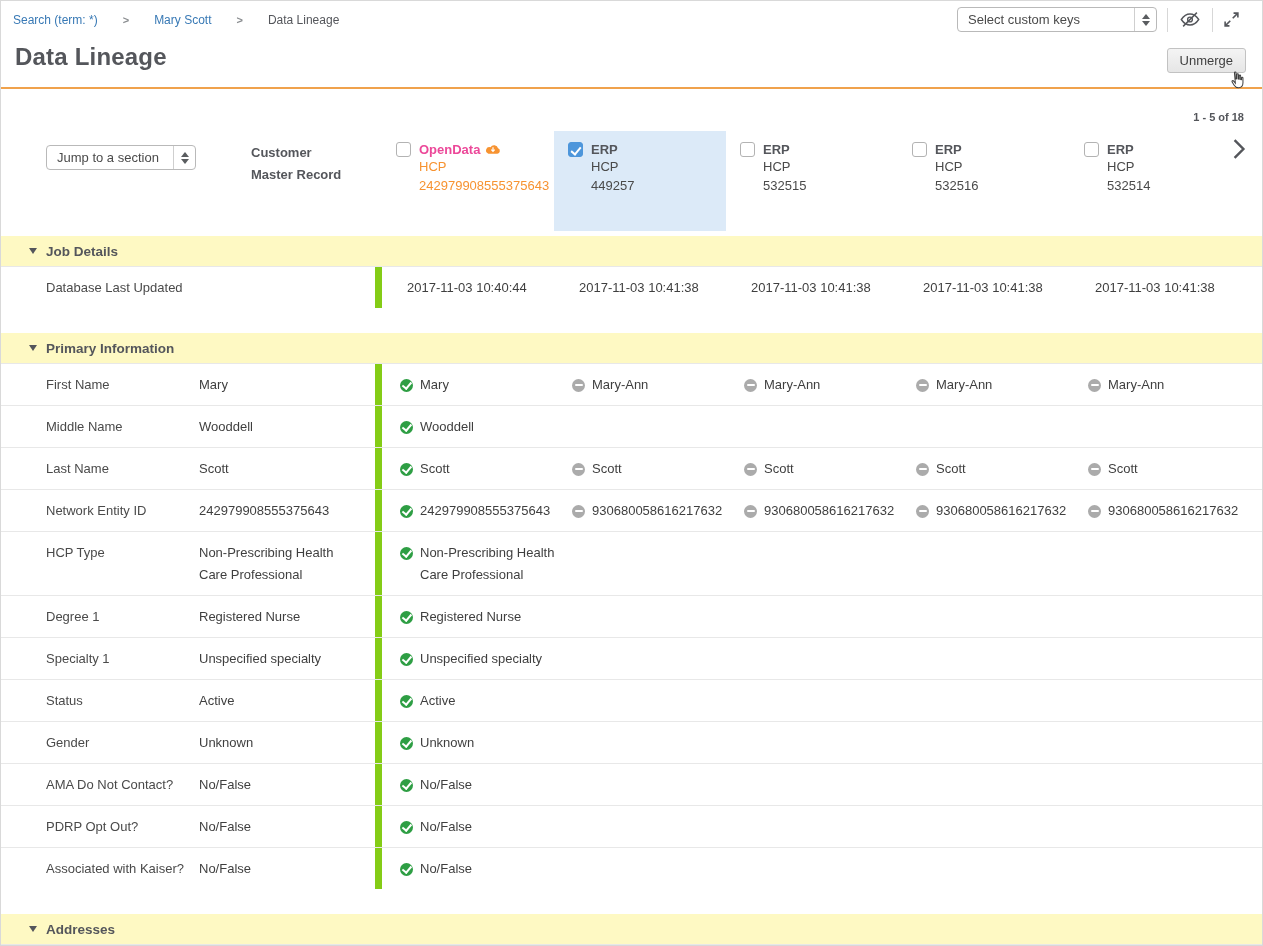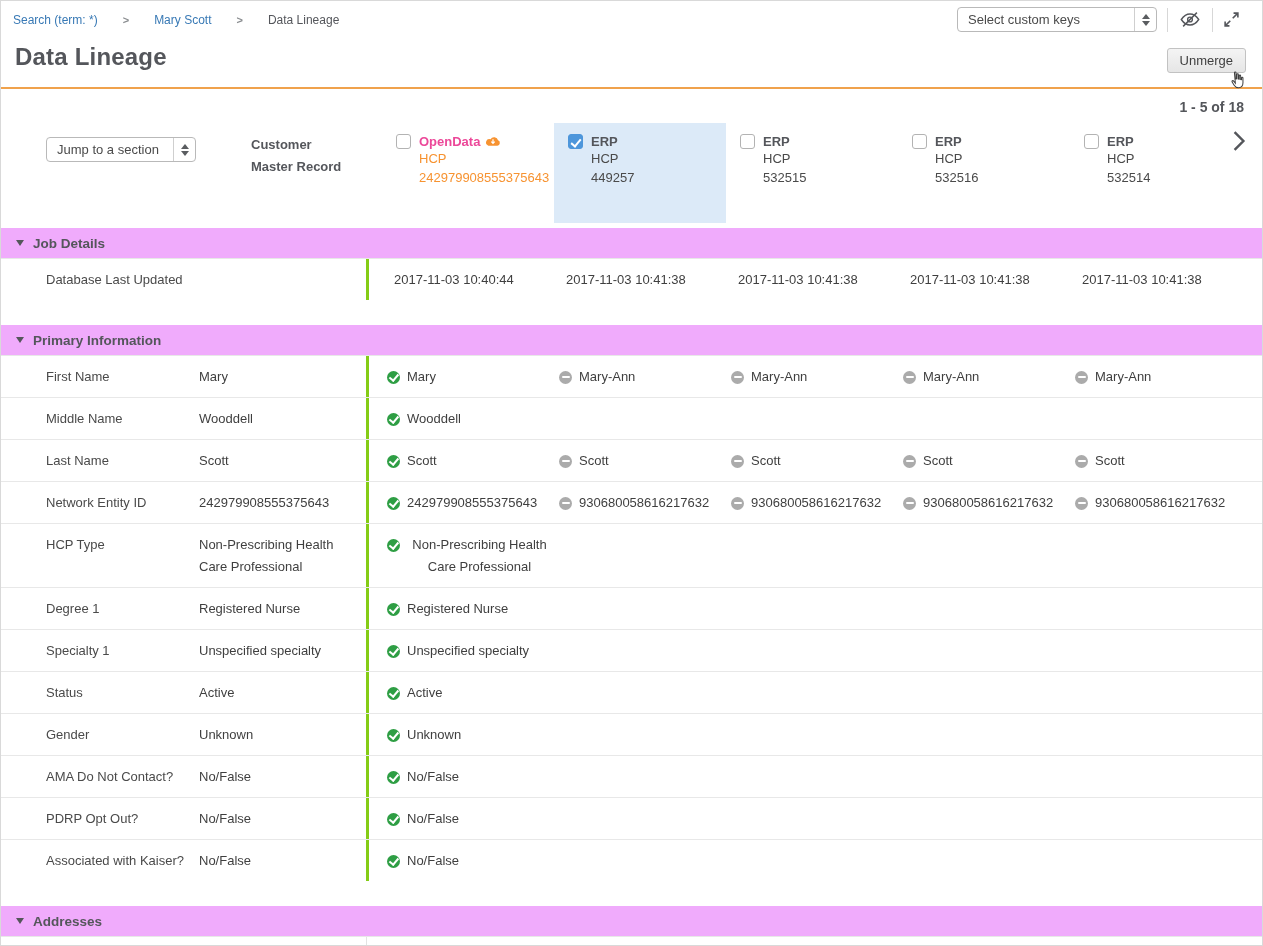"1 - 5 of 18" .pagination-row { font-size: 14px -> 11px; margin-top: none -> 12px }
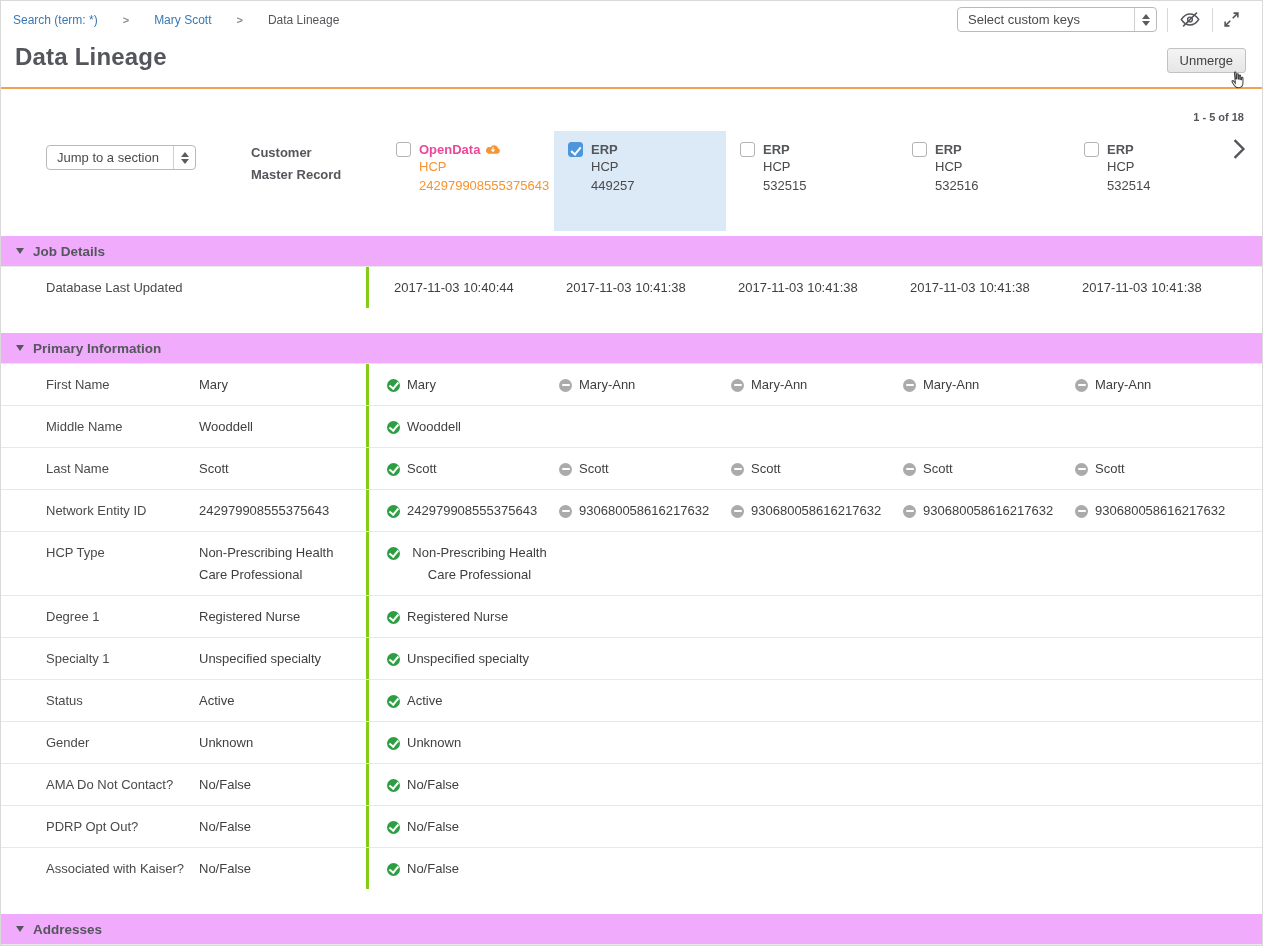"Job Details" .section-header { background: #f0abfc -> #fef9c3; padding-left: 15px -> 28px }
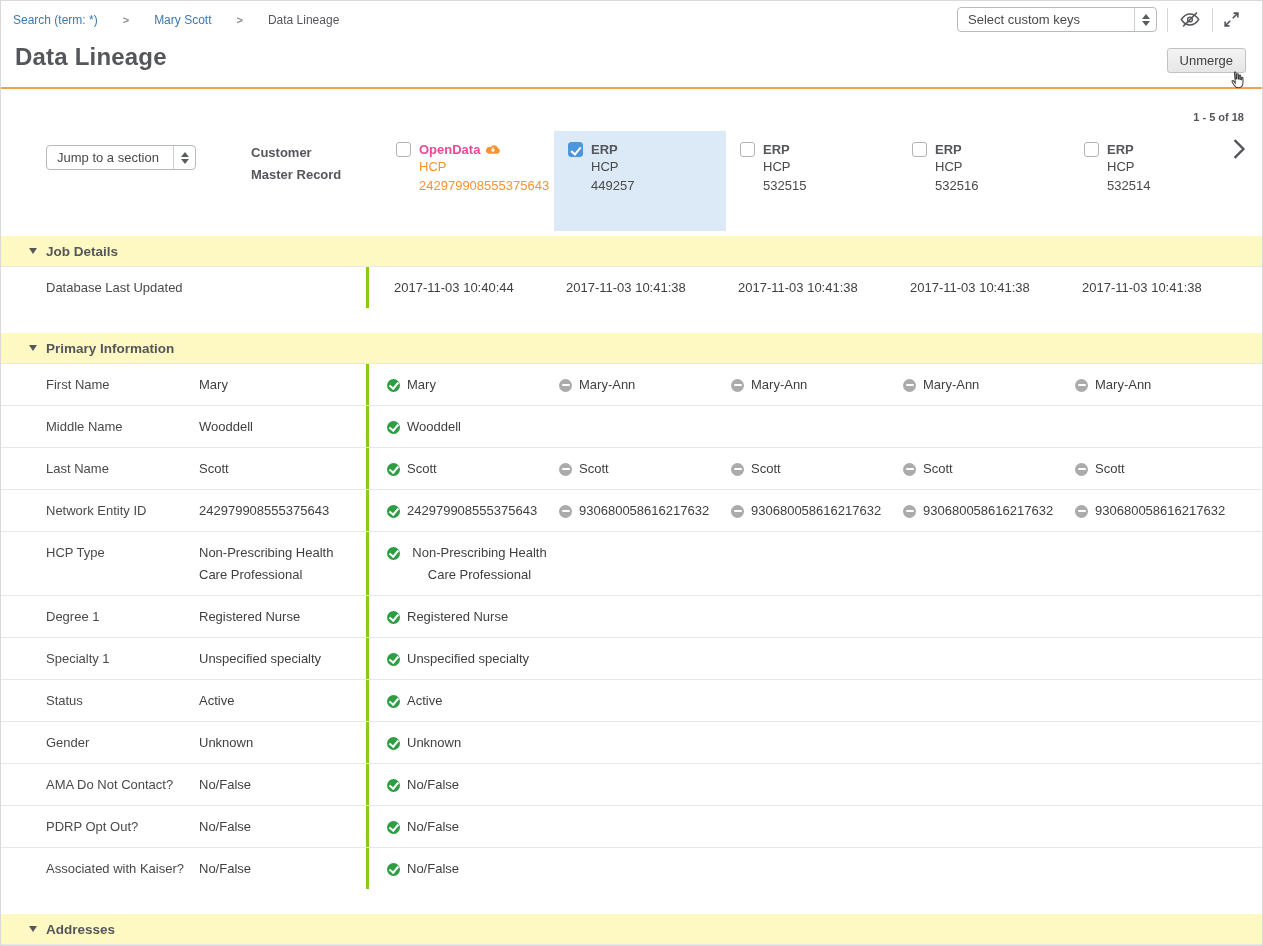"2017-11-03 10:40:44" .row-values { border-left: 3px solid #84cc16 -> 7px solid #84cc16; margin: -10px 0 -9px -> -10px 9px -9px; text-align: center -> none }
